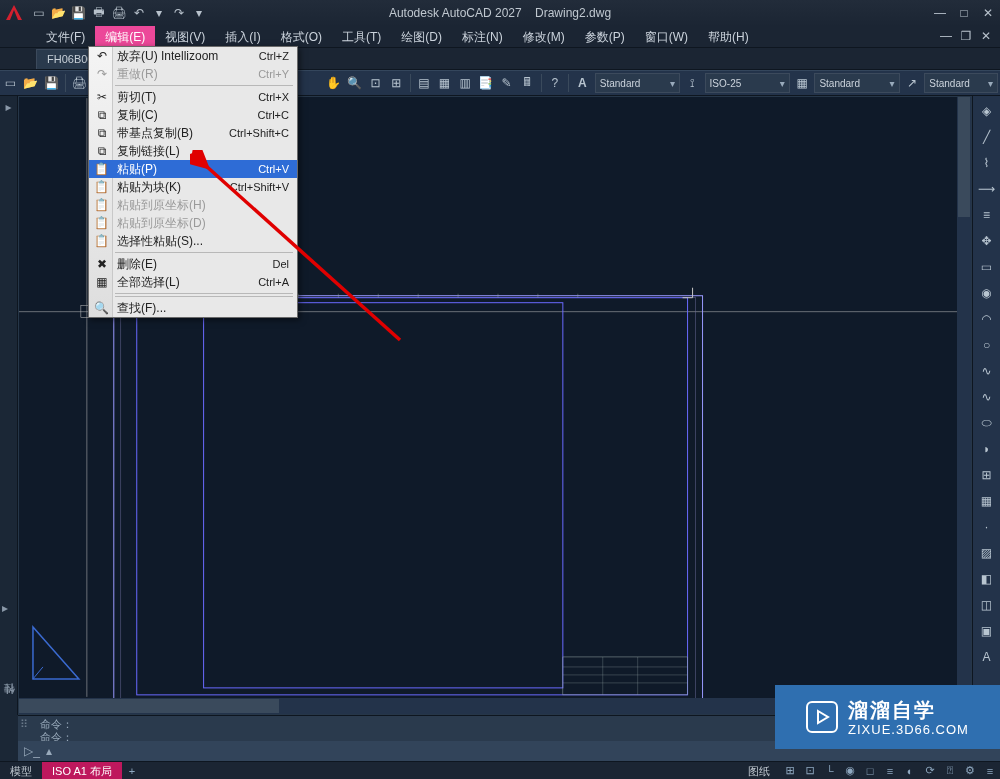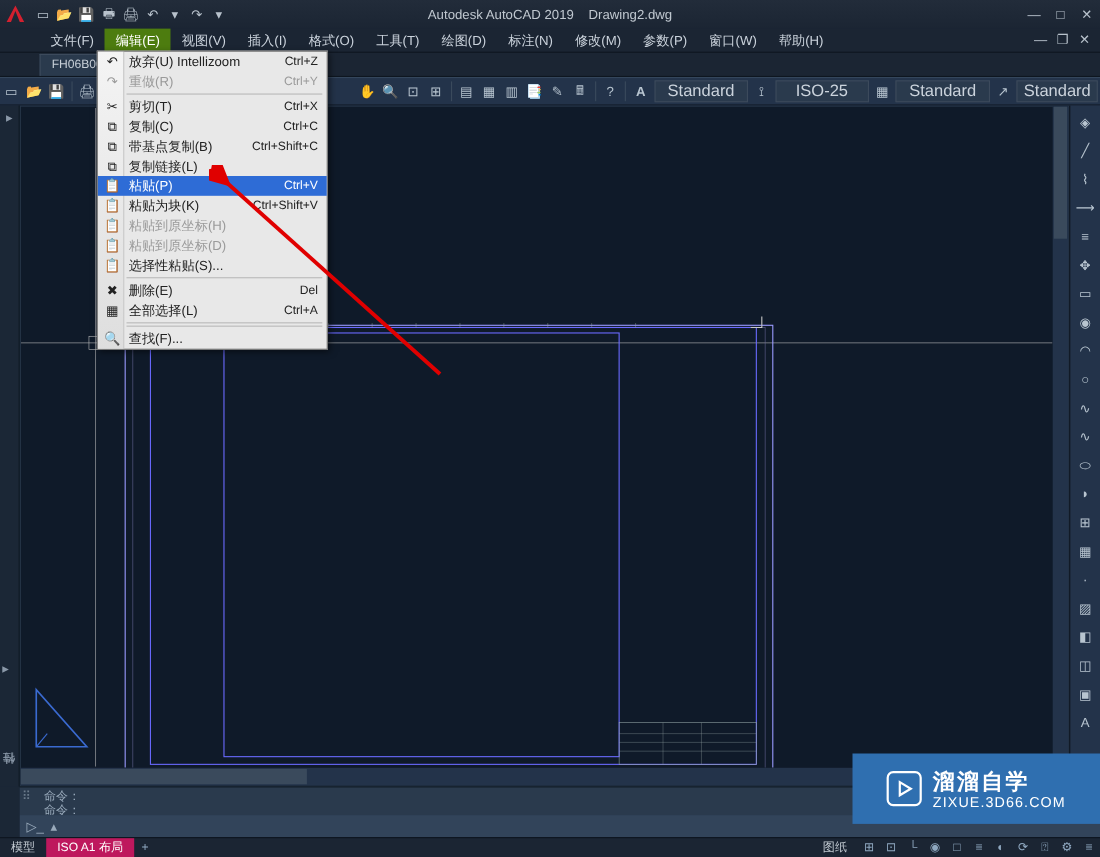"Autodesk AutoCAD 2019" span { text: 2019 -> 2027 }
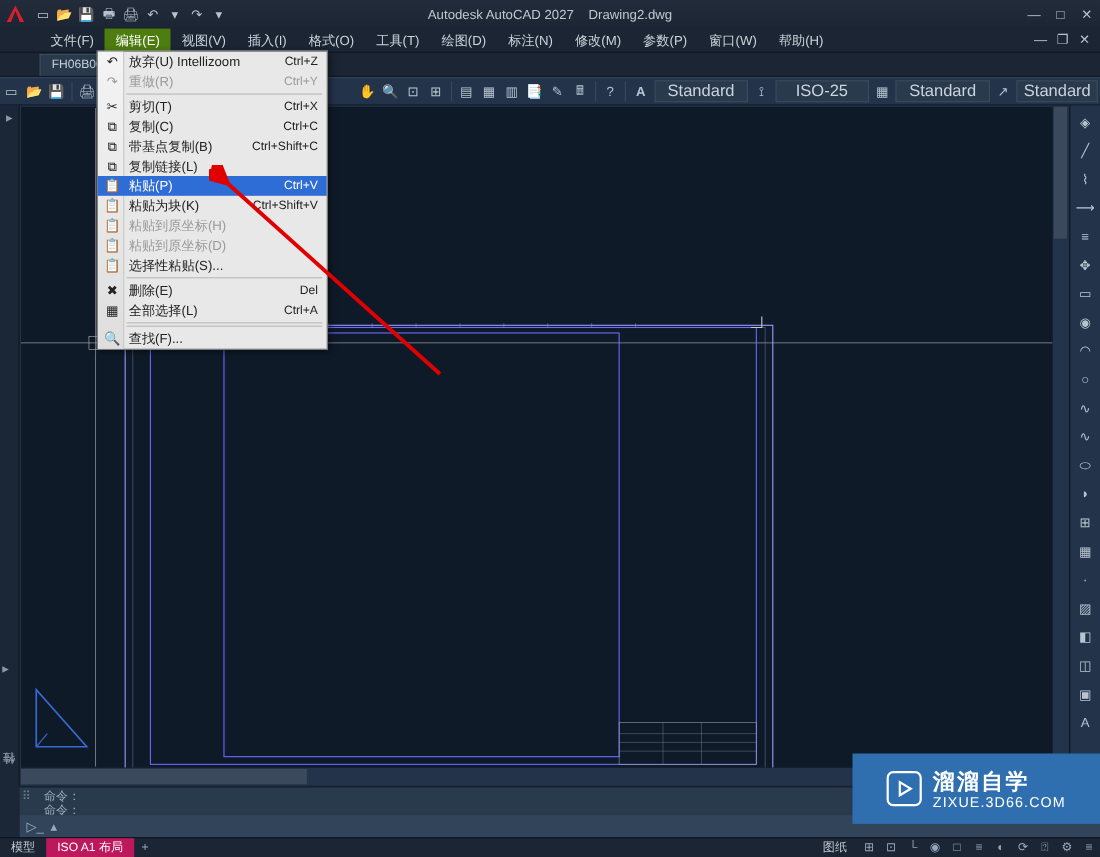"编辑(E)" .menubar .mitem.active { background: #4d7c0f -> #ec4899 }
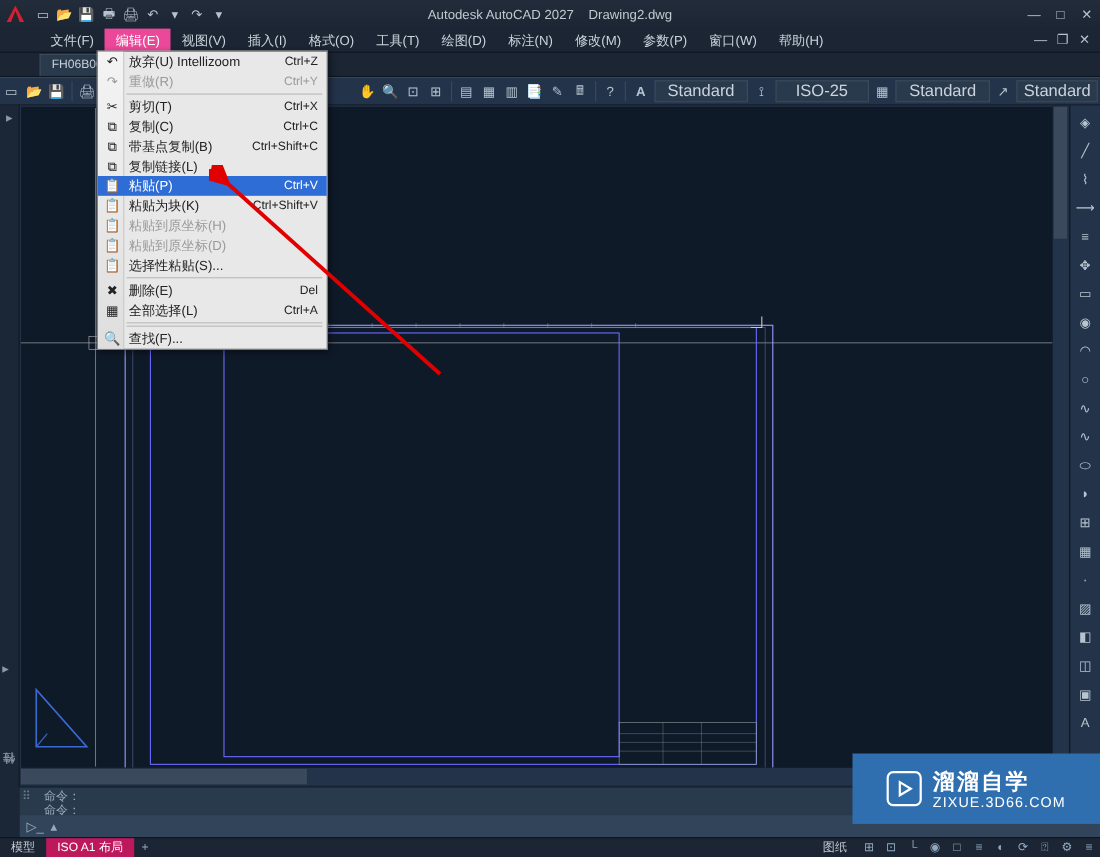"Standard" .combo { flex-direction: column -> none; font-size: 15px -> 10px }
